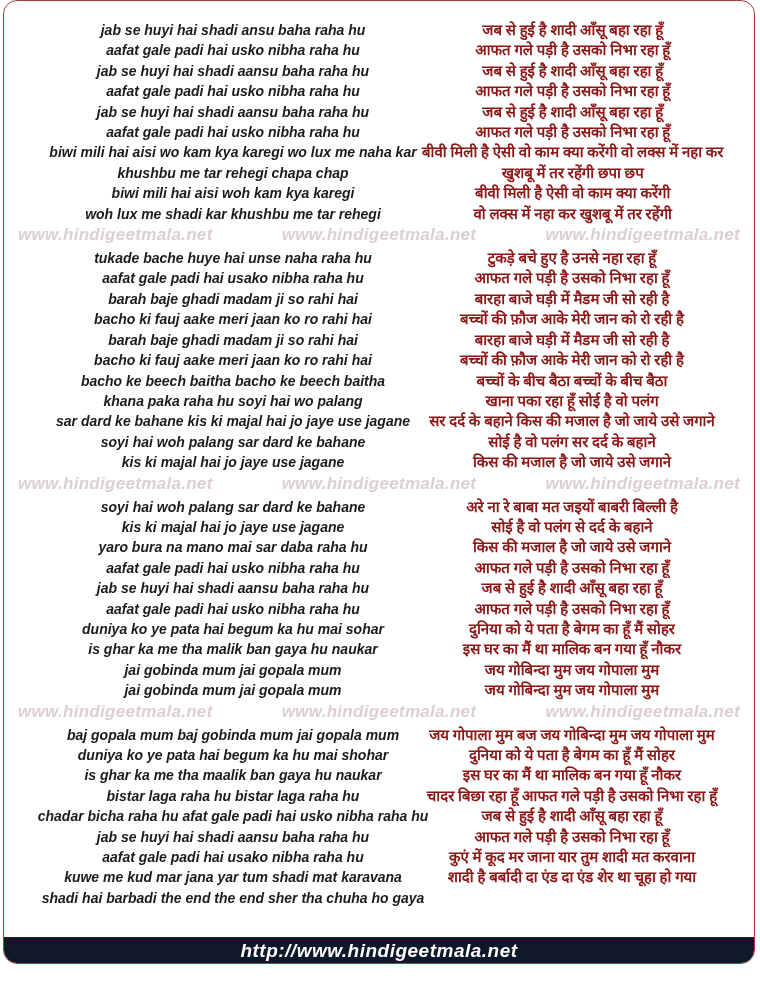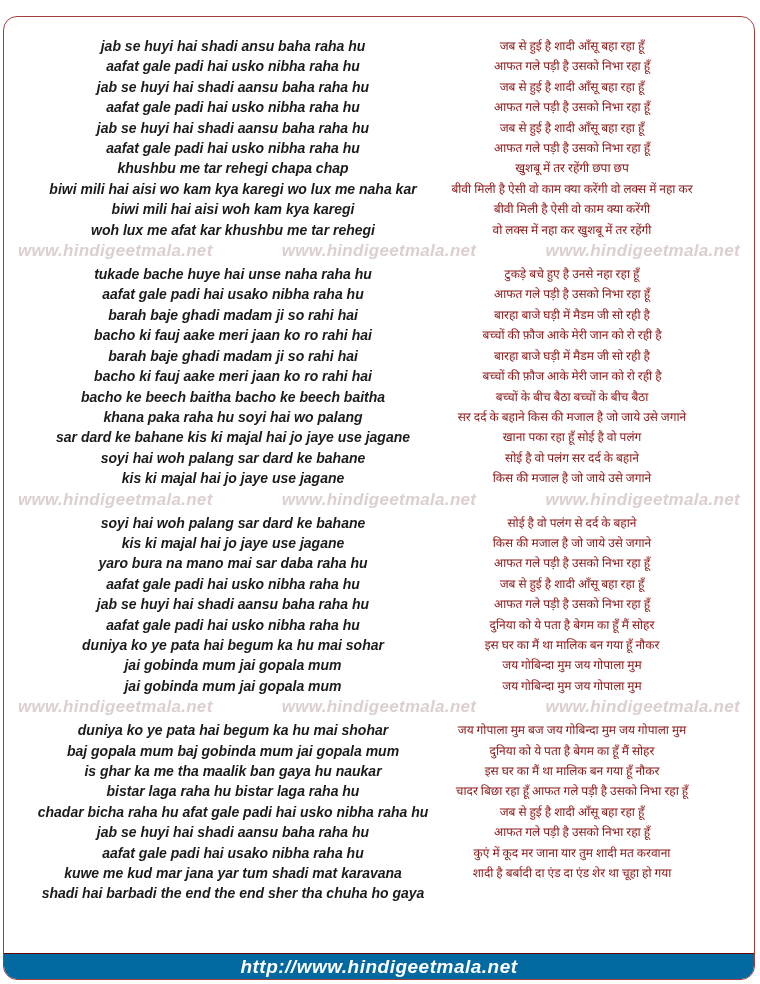"jab se huyi hai shadi" .page-frame { top: 16px -> 0 }
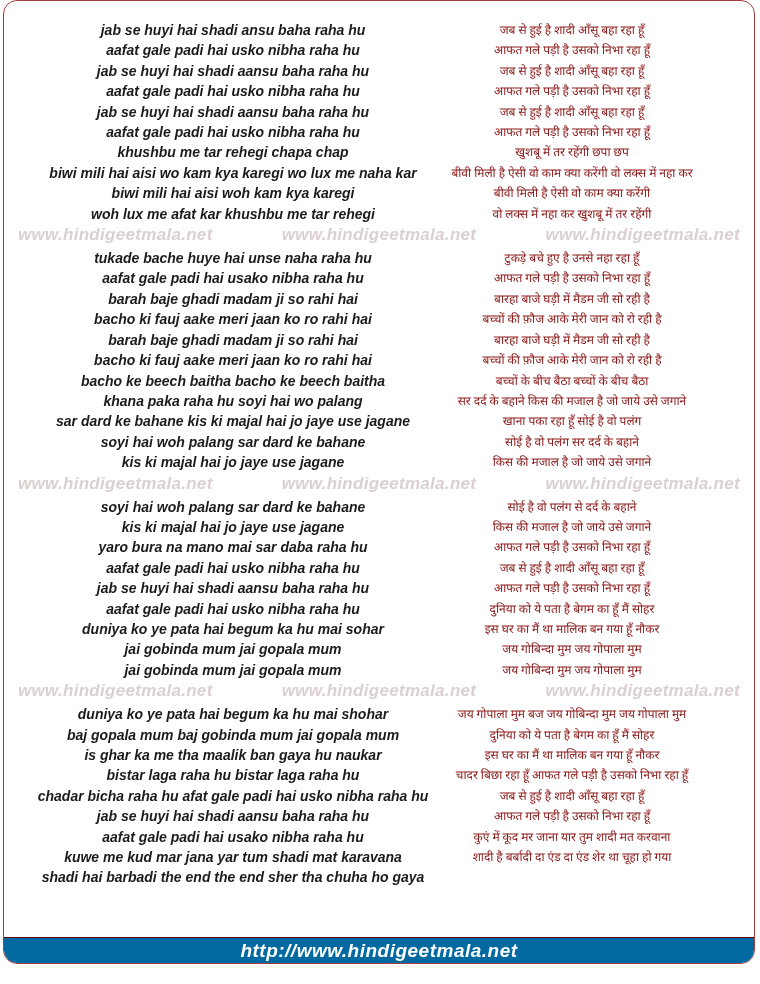"जब से हुई है शादी" .hl { font-size: 12px -> 15px; font-weight: 400 -> 700 }
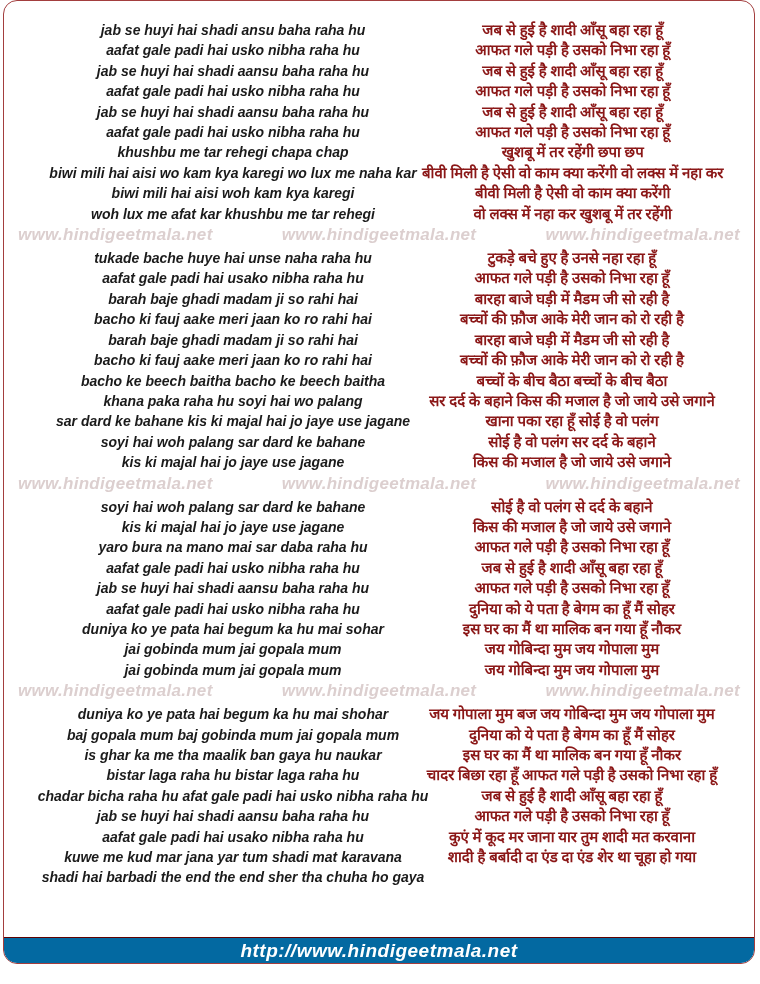"khushbu me tar rehegi chapa" div.rl { order: before "biwi mili hai aisi wo" -> after "biwi mili hai aisi wo" }
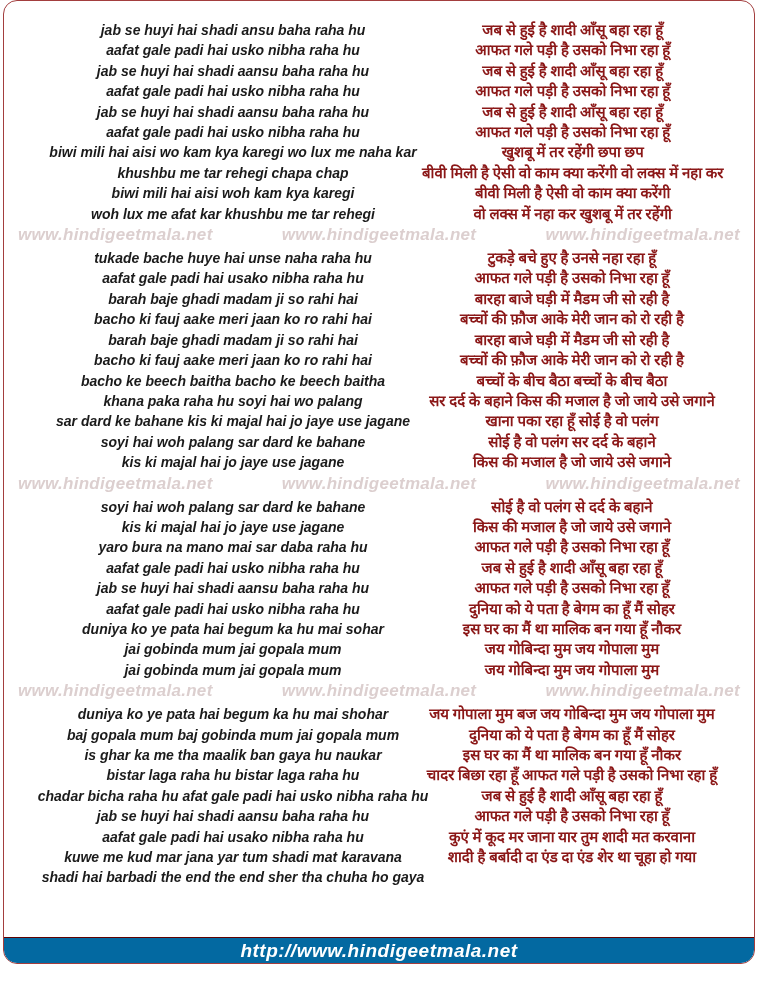"खुशबू में तर रहेंगी छपा" div.hl { order: before "बीवी मिली है ऐसी वो काम क्या करेंगी वो" -> after "बीवी मिली है ऐसी वो काम क्या करेंगी वो" }
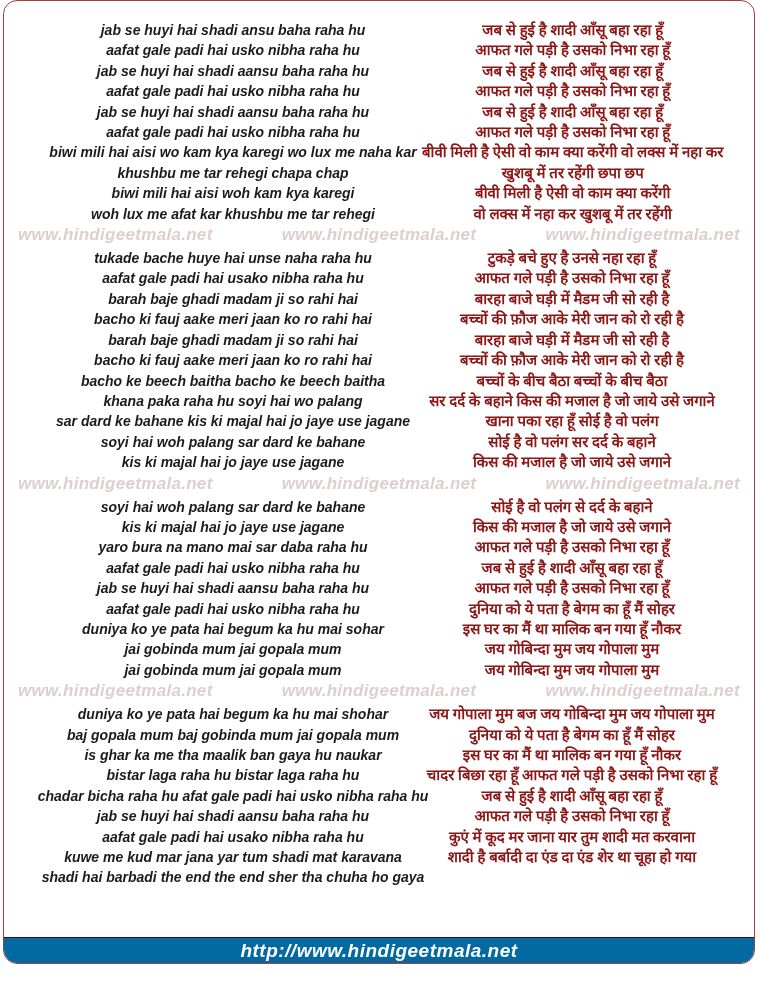"woh lux me afat kar" div.rl { text: afat -> shadi }
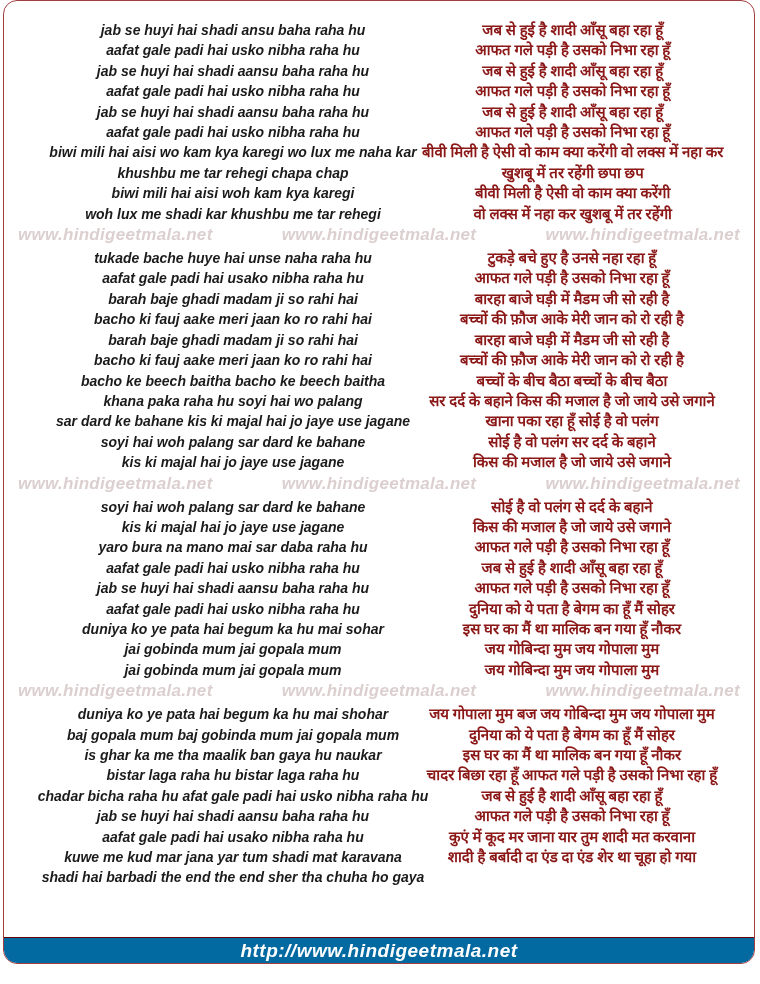"सर दर्द के बहाने किस" div.hl { order: before "खाना पका रहा हूँ सोई" -> after "खाना पका रहा हूँ सोई" }
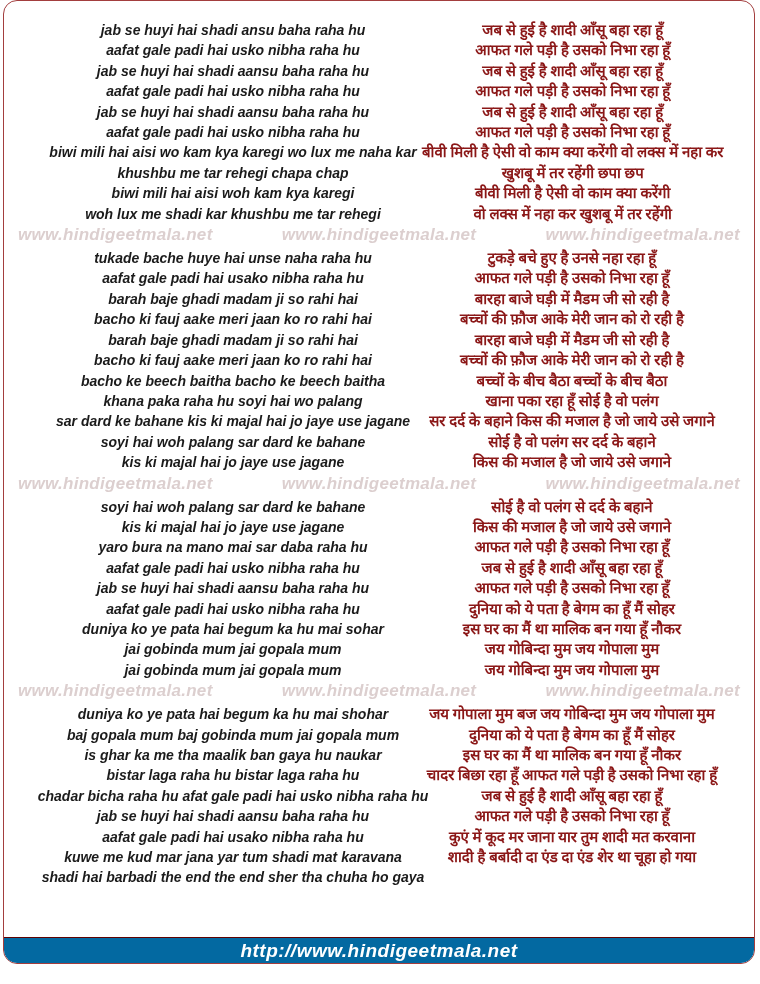"अरे ना रे बाबा मत" div.hl { html: none -> <div>अरे ना रे बाबा मत जइयों बाबरी बिल्ली है</div> }
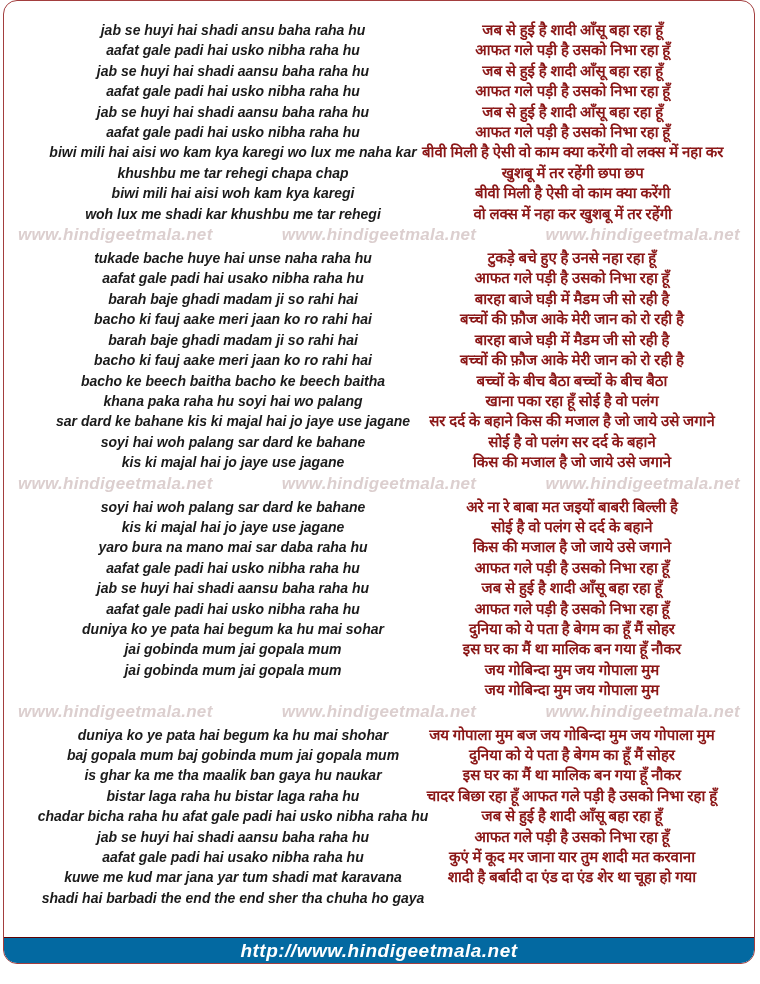"is ghar ka me tha malik" div.rl { html: none -> <div>is ghar ka me tha malik ban gaya hu naukar</div> }
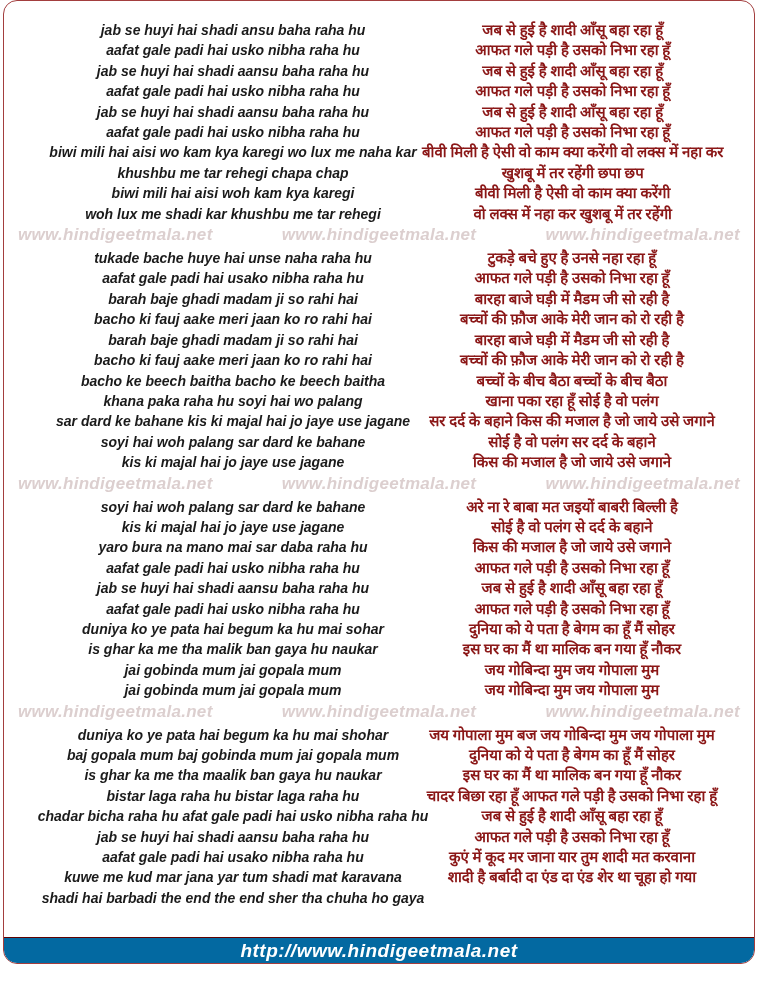"duniya ko ye pata hai begum ka hu mai shohar" div.rl { order: before "baj gopala mum baj gobinda" -> after "baj gopala mum baj gobinda" }
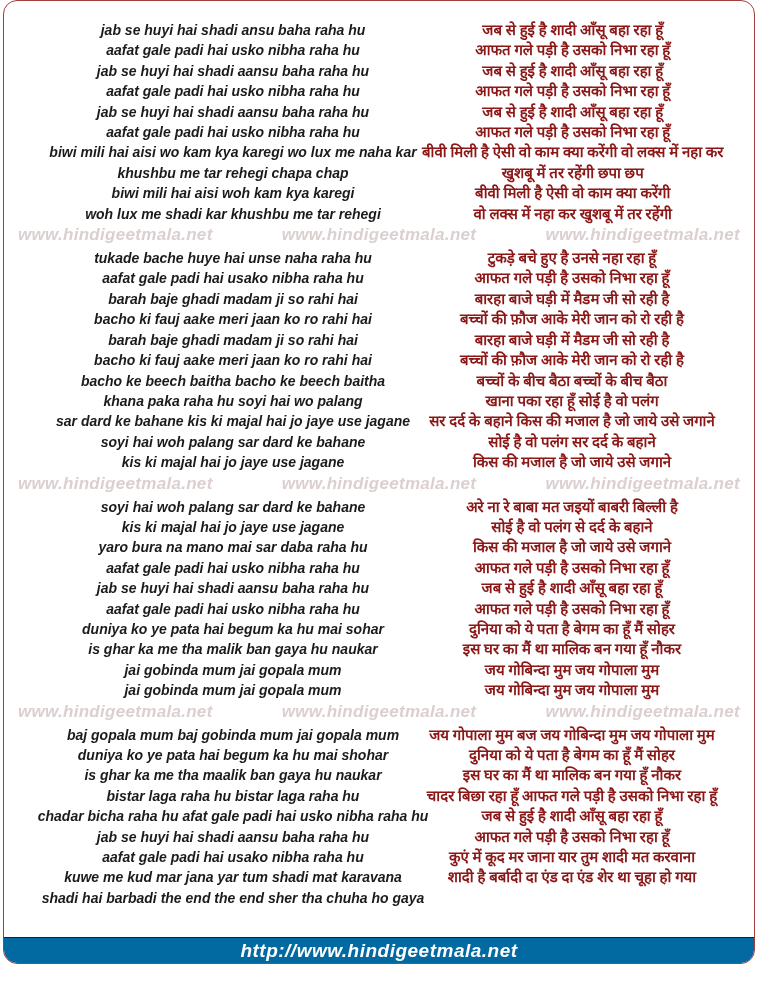"http://www.hindigeetmala.net" .banner { background: #0369a1 -> #0f172a }
